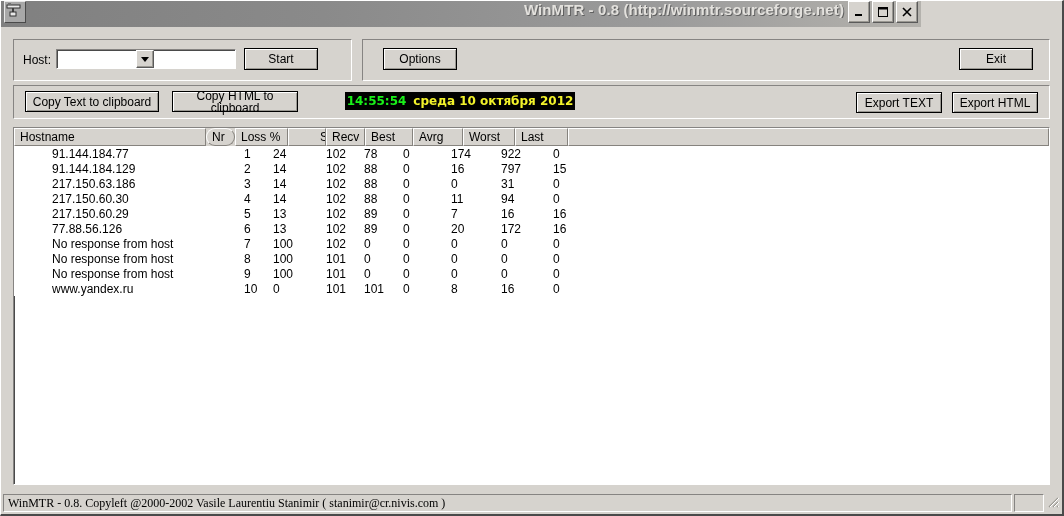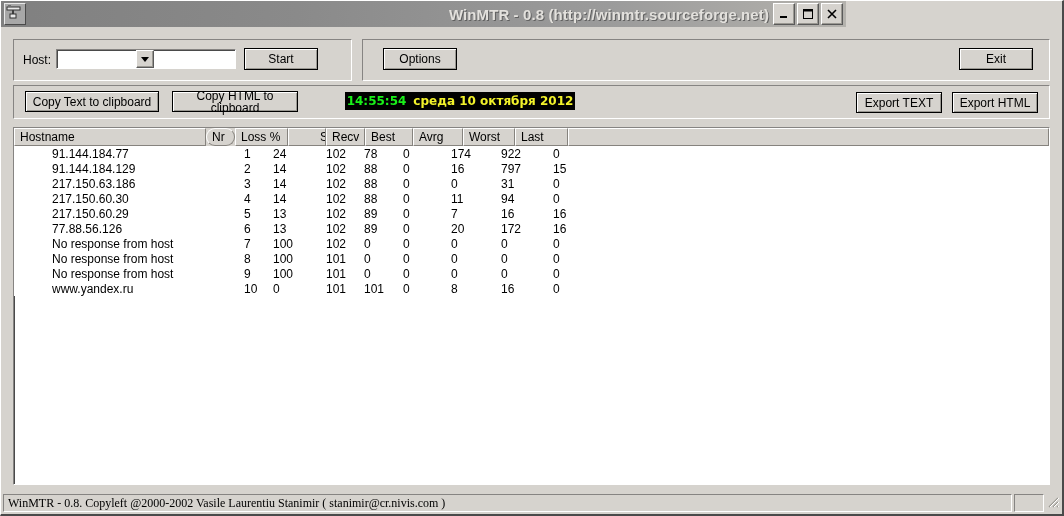"WinMTR - 0.8" #titlebar { align-items: center -> flex-start; width: 845px -> 920px }
